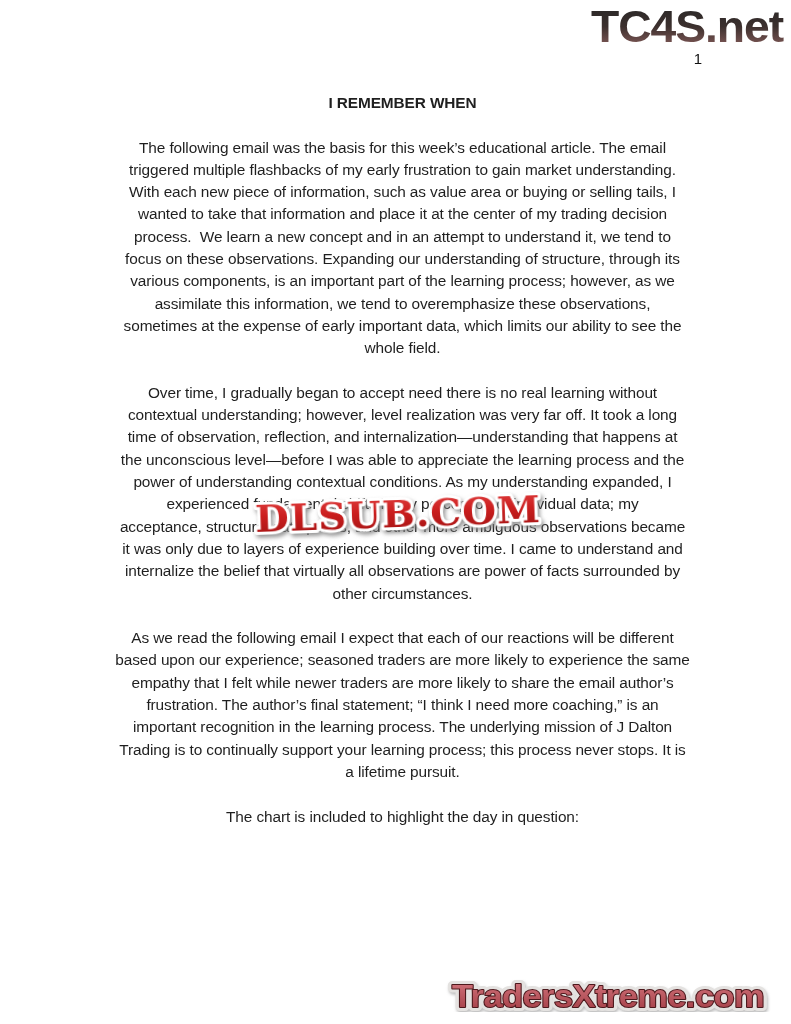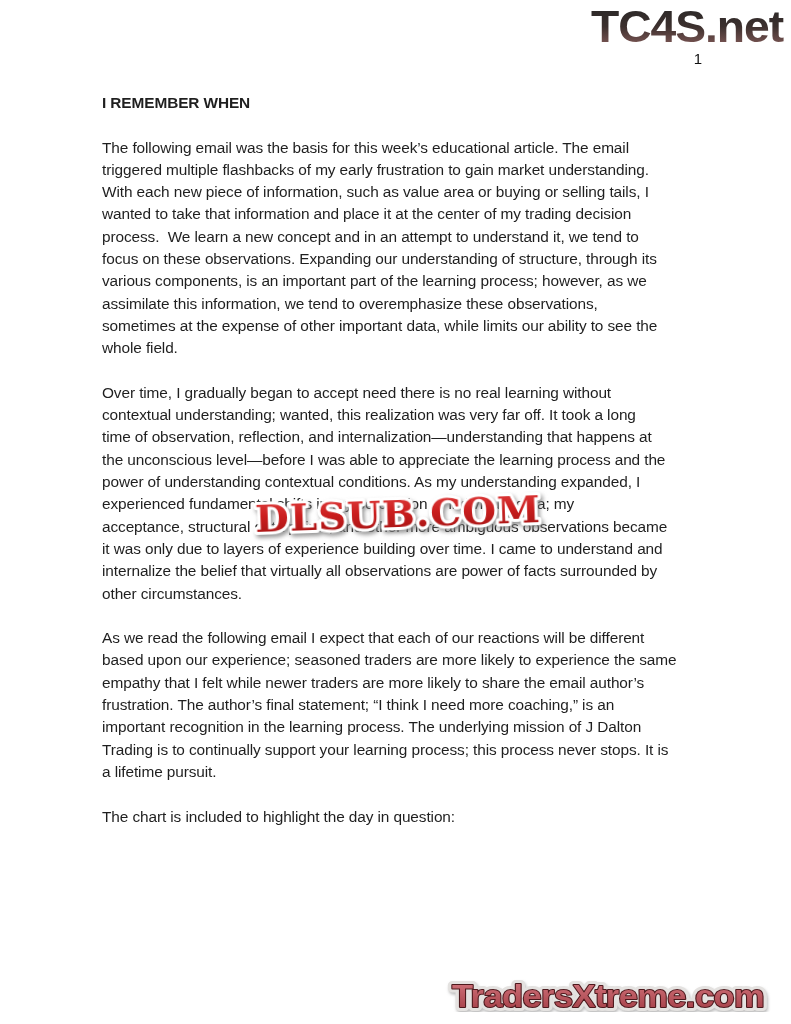"TC4S.net" .page { text-align: none -> center }
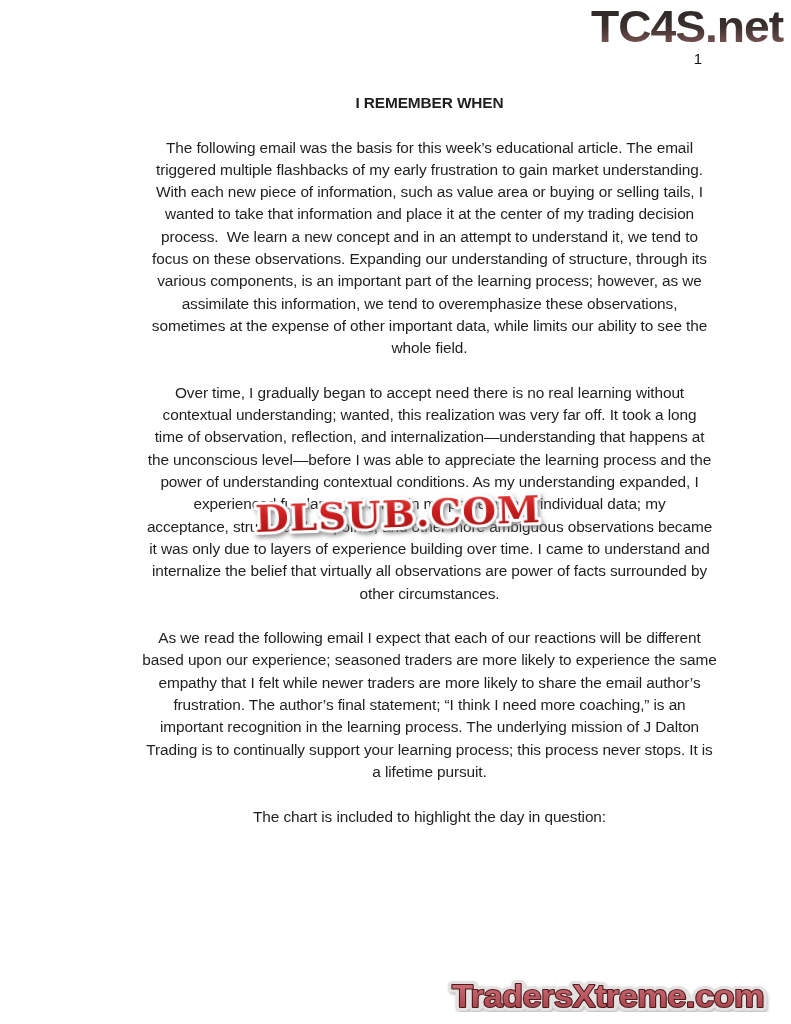"I REMEMBER WHEN" .content { margin-left: 27px -> none }
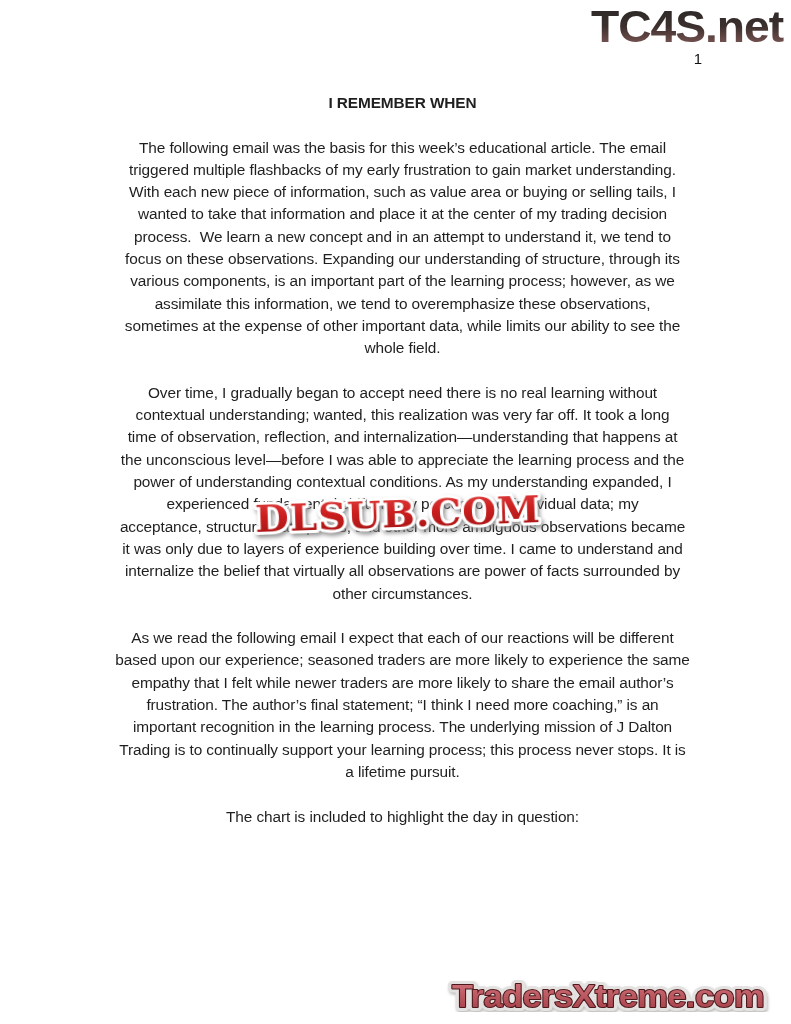"sometimes at the expense of" div.tline { text: other important data, while -> early important data, which }
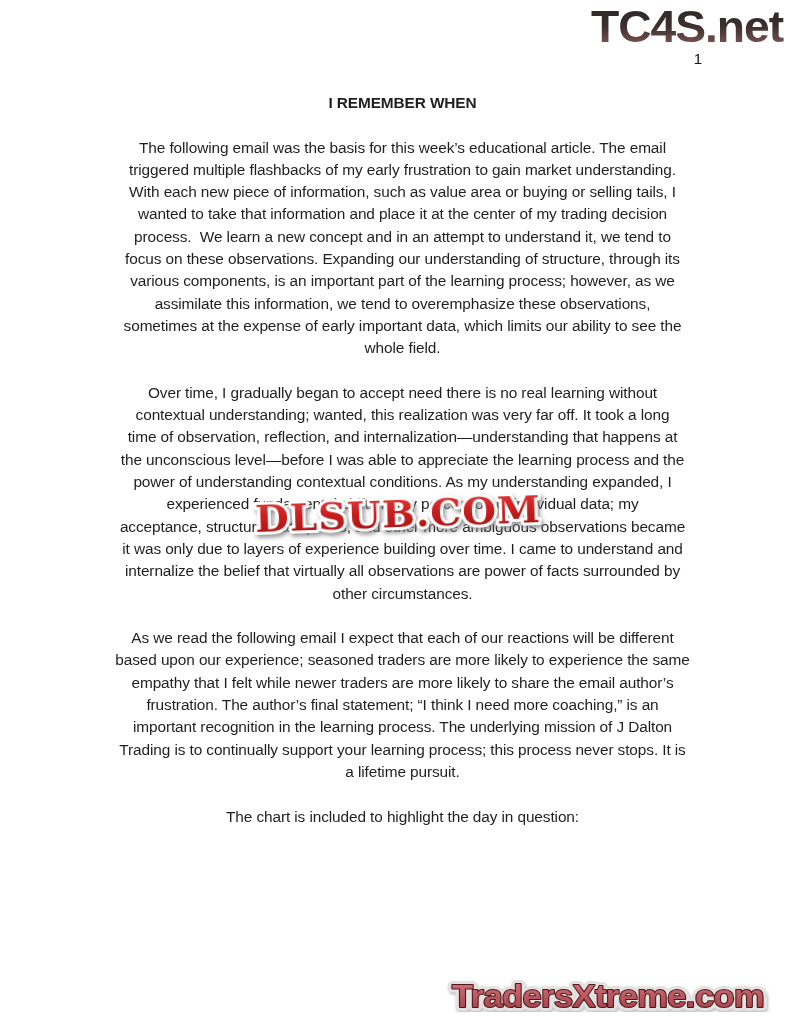"contextual understanding; wanted, this" div.tline { text: wanted, this -> however, level }
